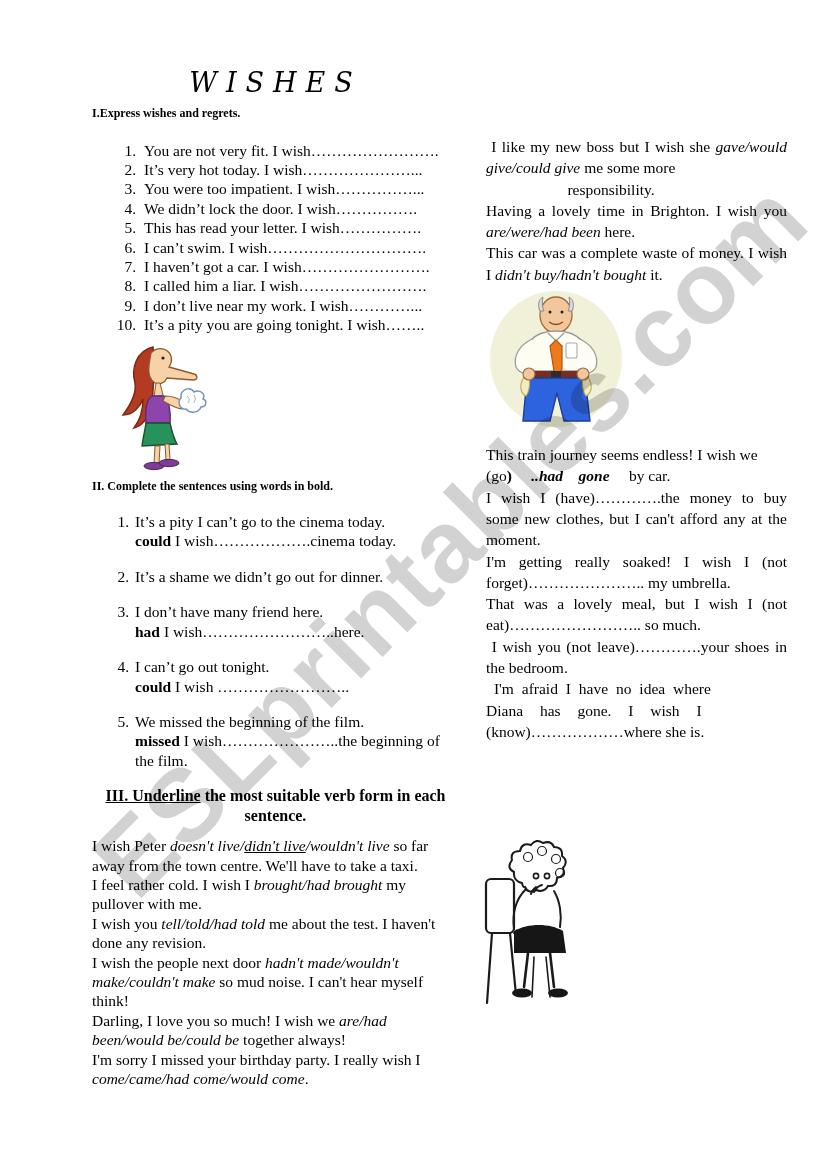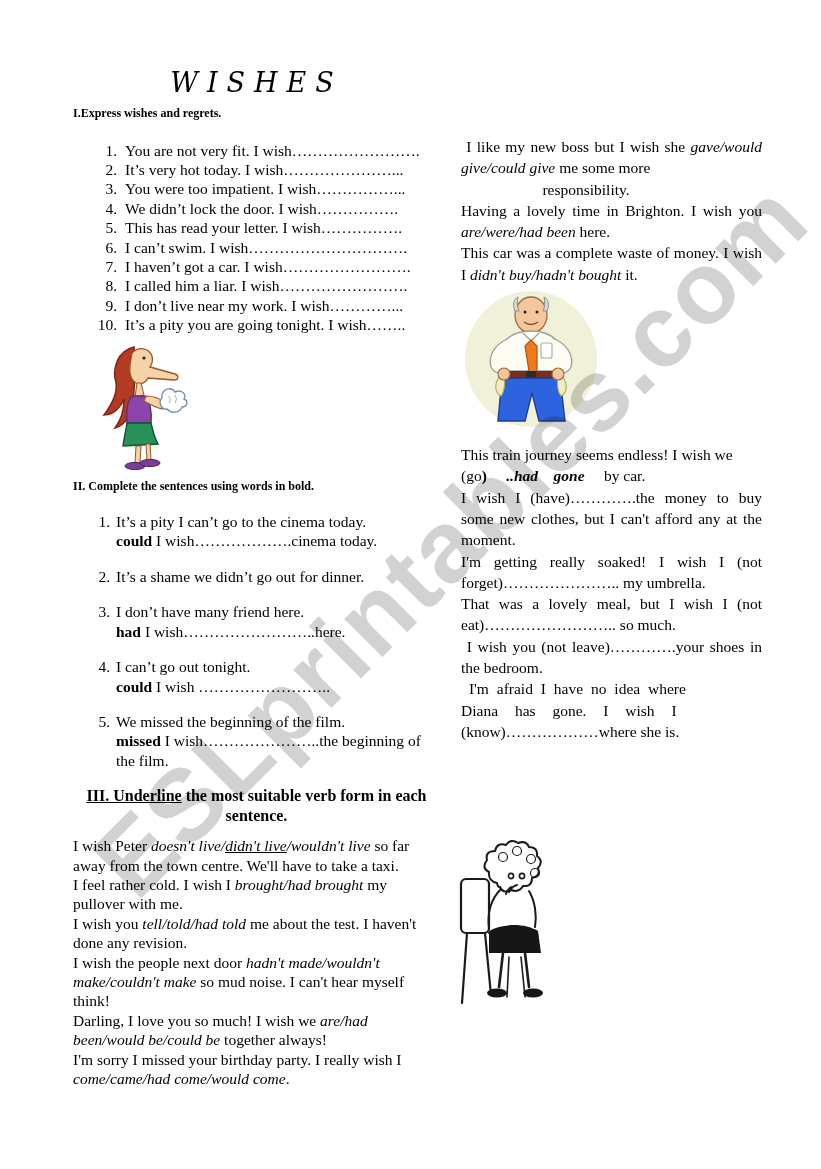"WISHES" .columns { gap: 21px -> 27px; left: 73px -> 92px }
